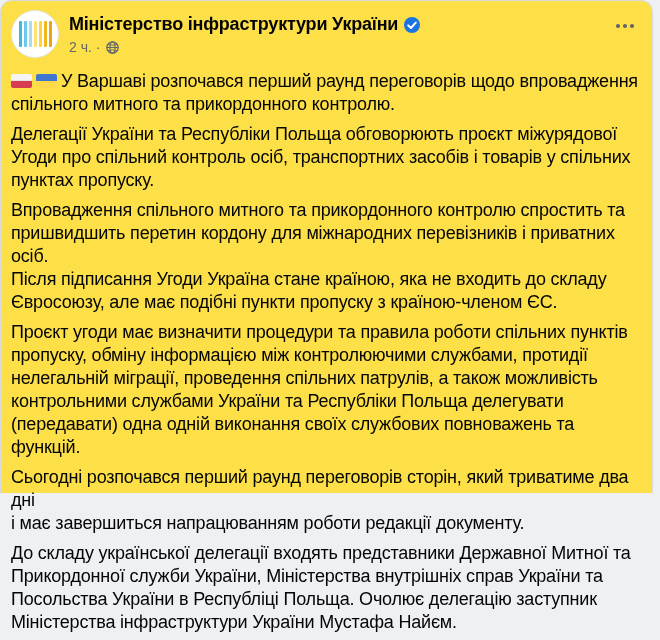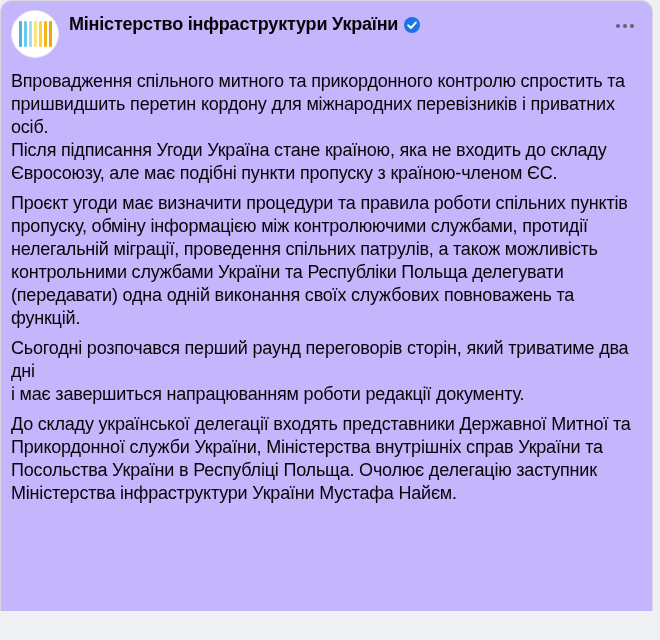"Міністерство інфраструктури України" .post-card { background: #c4b5fd -> #fde047; height: 611px -> 493px }
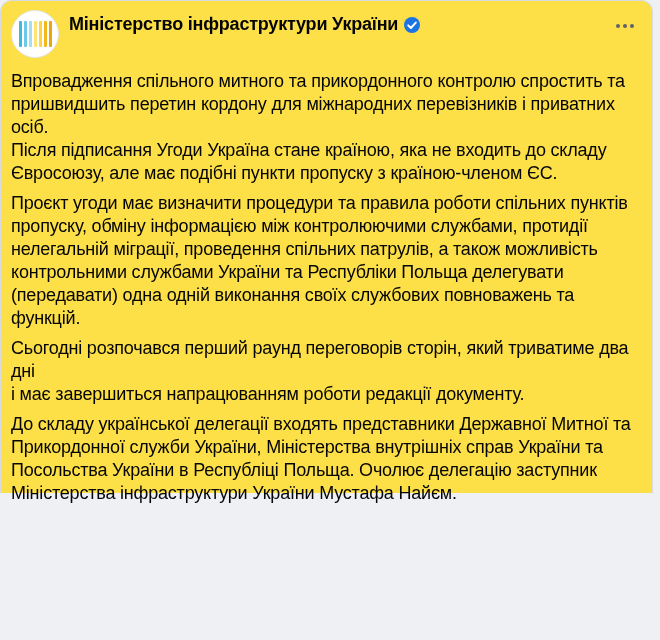"2 ч." div.meta-row { html: none -> <div> <span>2 ч.</span> <span>·</span> <svg> <circle></circle> <ellipse></ellipse> <line></line> <path></path> </svg> </div> }
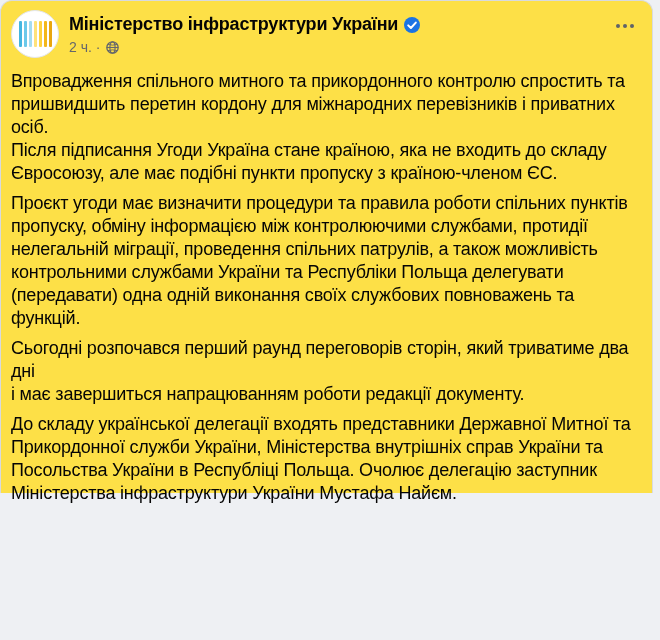"У Варшаві розпочався перший раунд" p { html: none -> <p><span><i></i><i></i></span><span><i></i><i></i></span><span>У Варшаві розпочався перший раунд переговорів щодо впровадження спільного митного та прикордонного контролю.</span></p> }
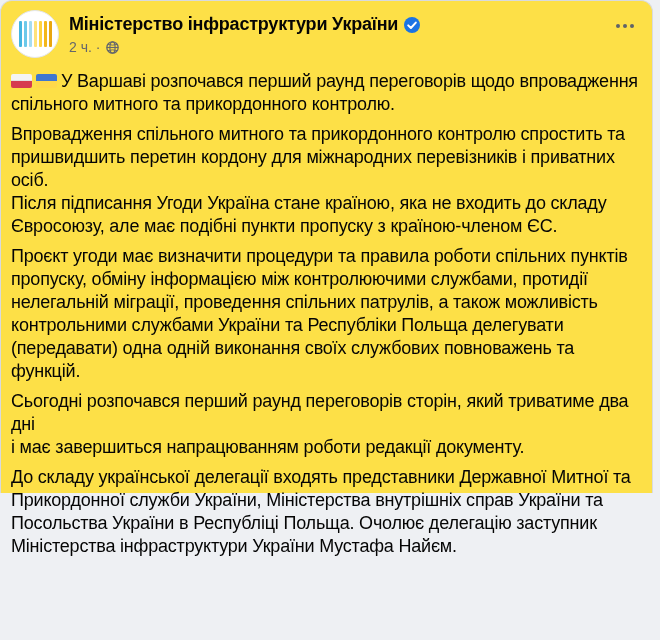"Делегації України та Республіки Польща" p { html: none -> <p>Делегації України та Республіки Польща обговорюють проєкт міжурядової Угоди про спільний контроль осіб, транспортних засобів і товарів у спільних пунктах пропуску.</p> }
